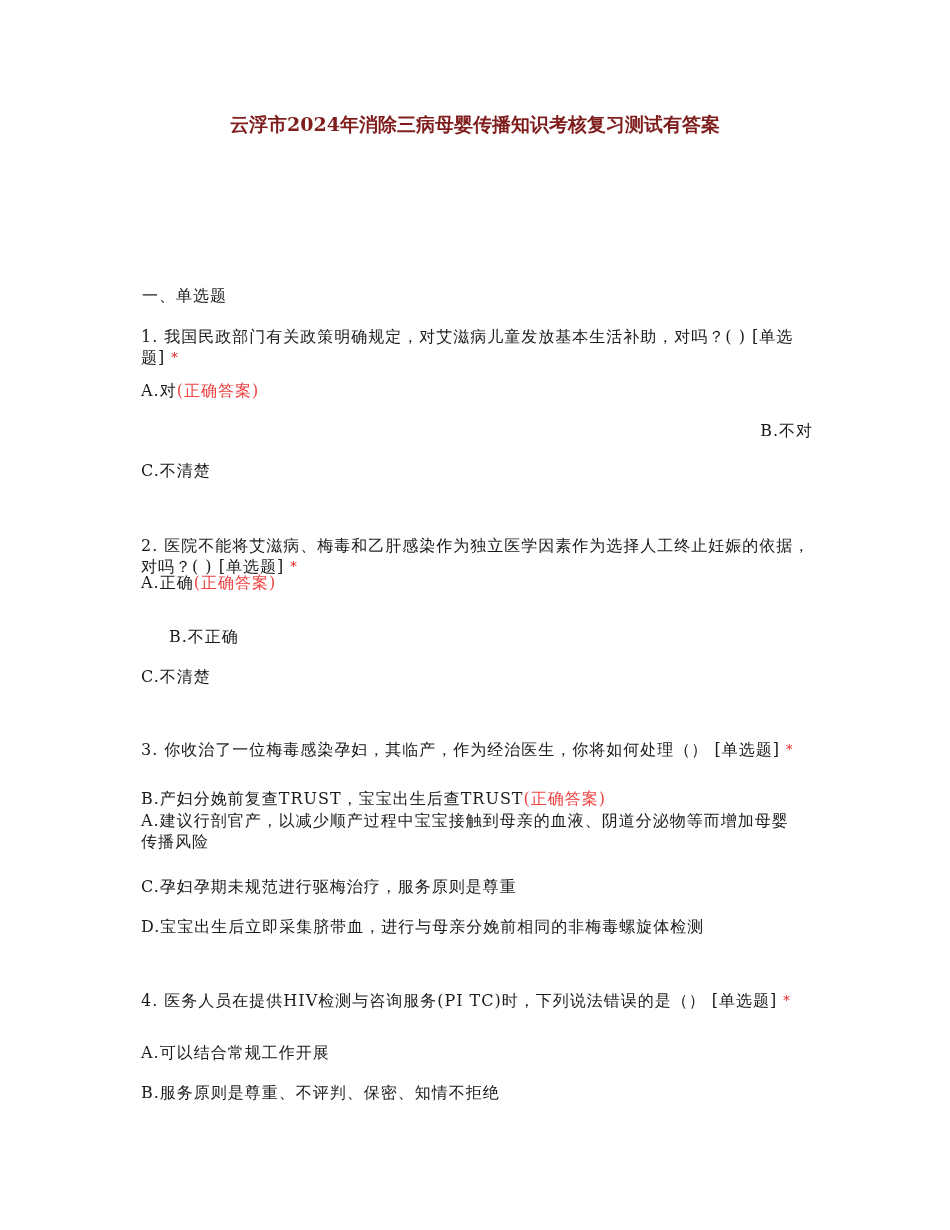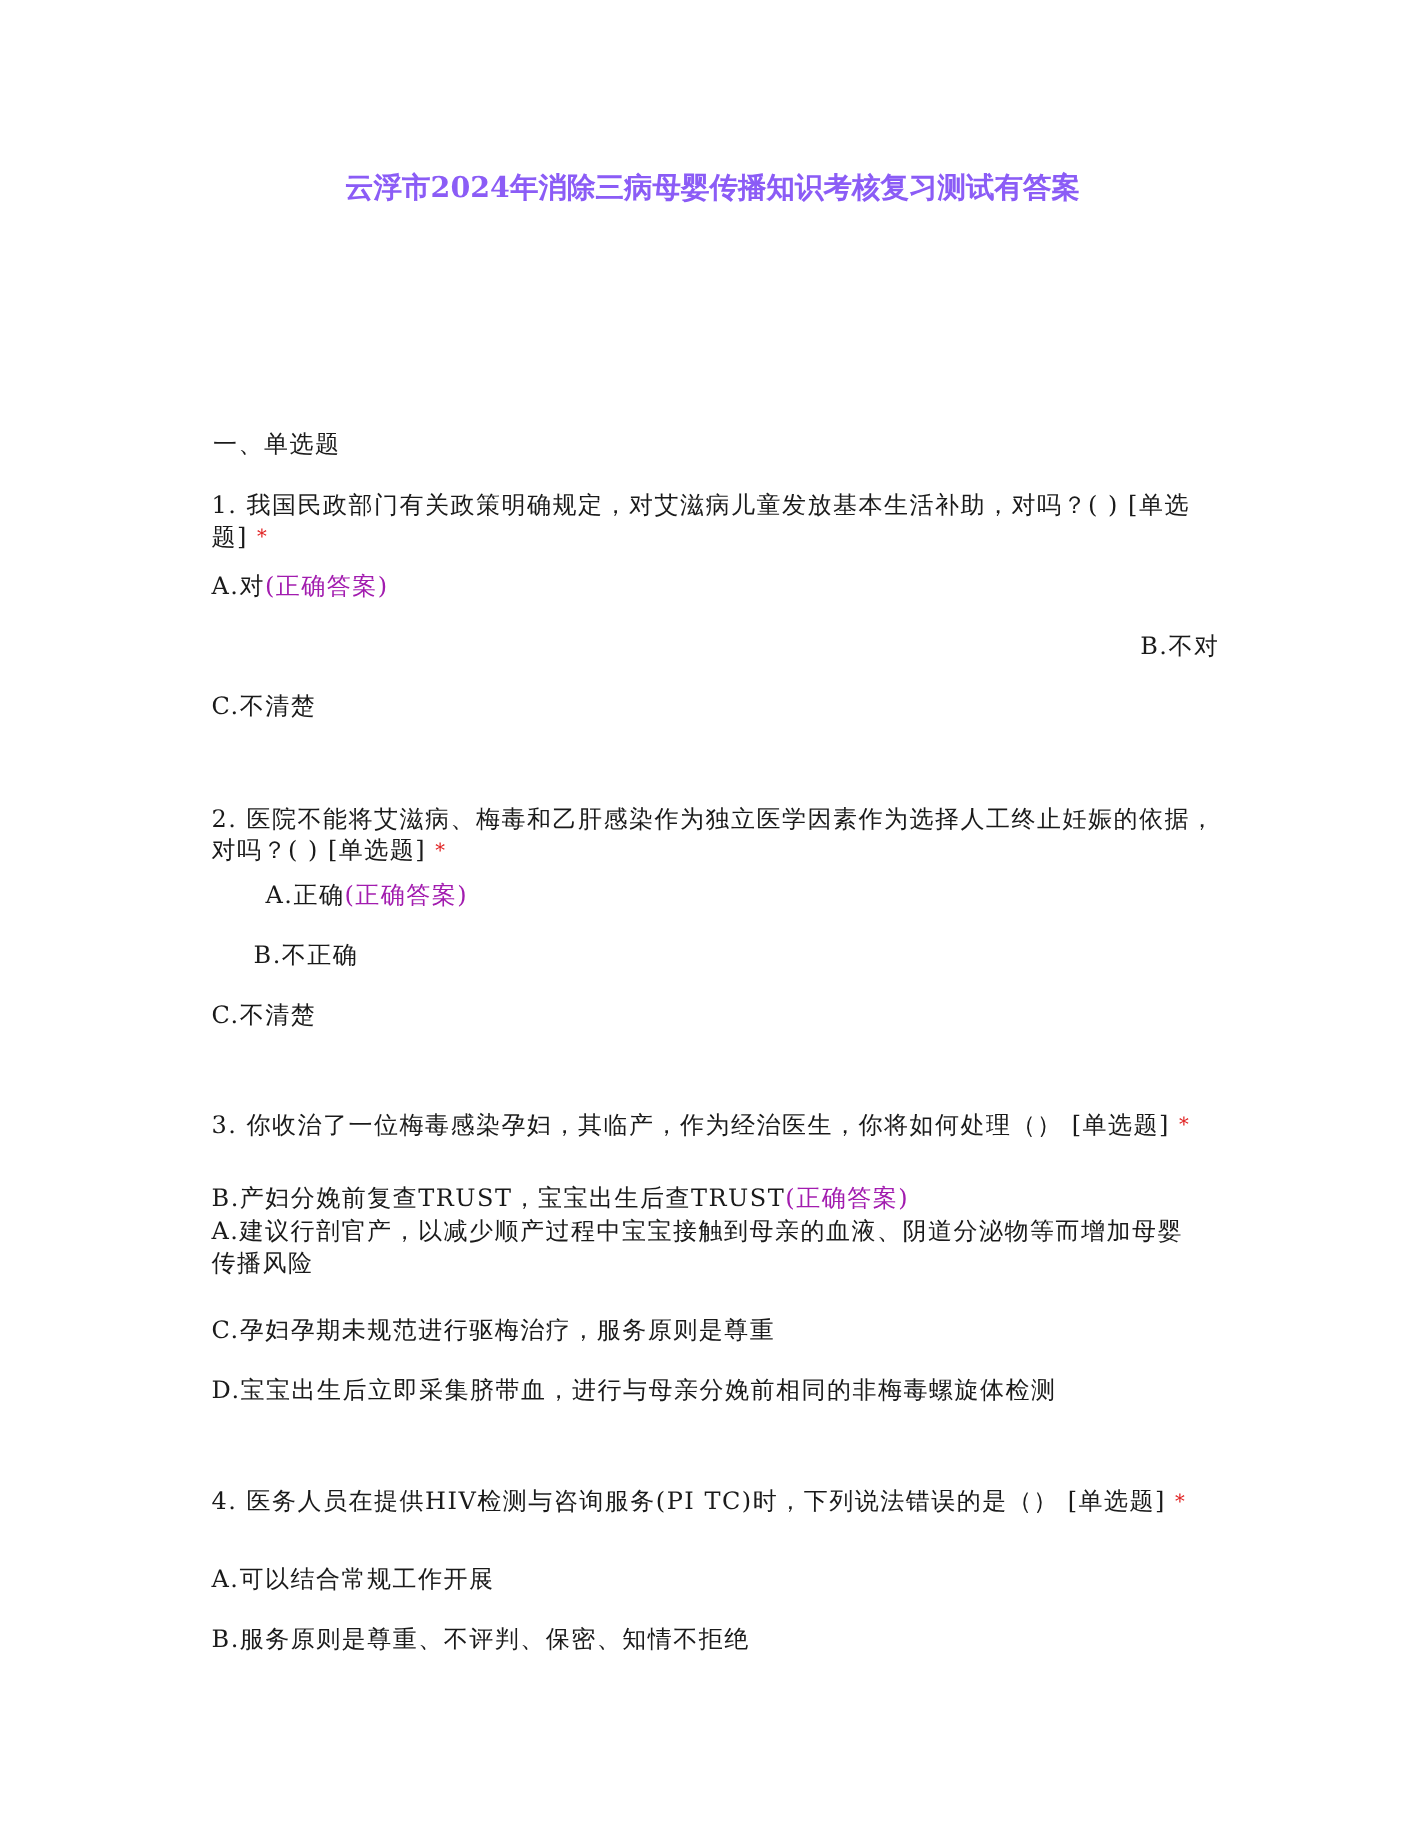"云浮市2024年消除三病母婴传播知识考核复习测试有答案" .page-title { color: #8b5cf6 -> #7f1d1d }
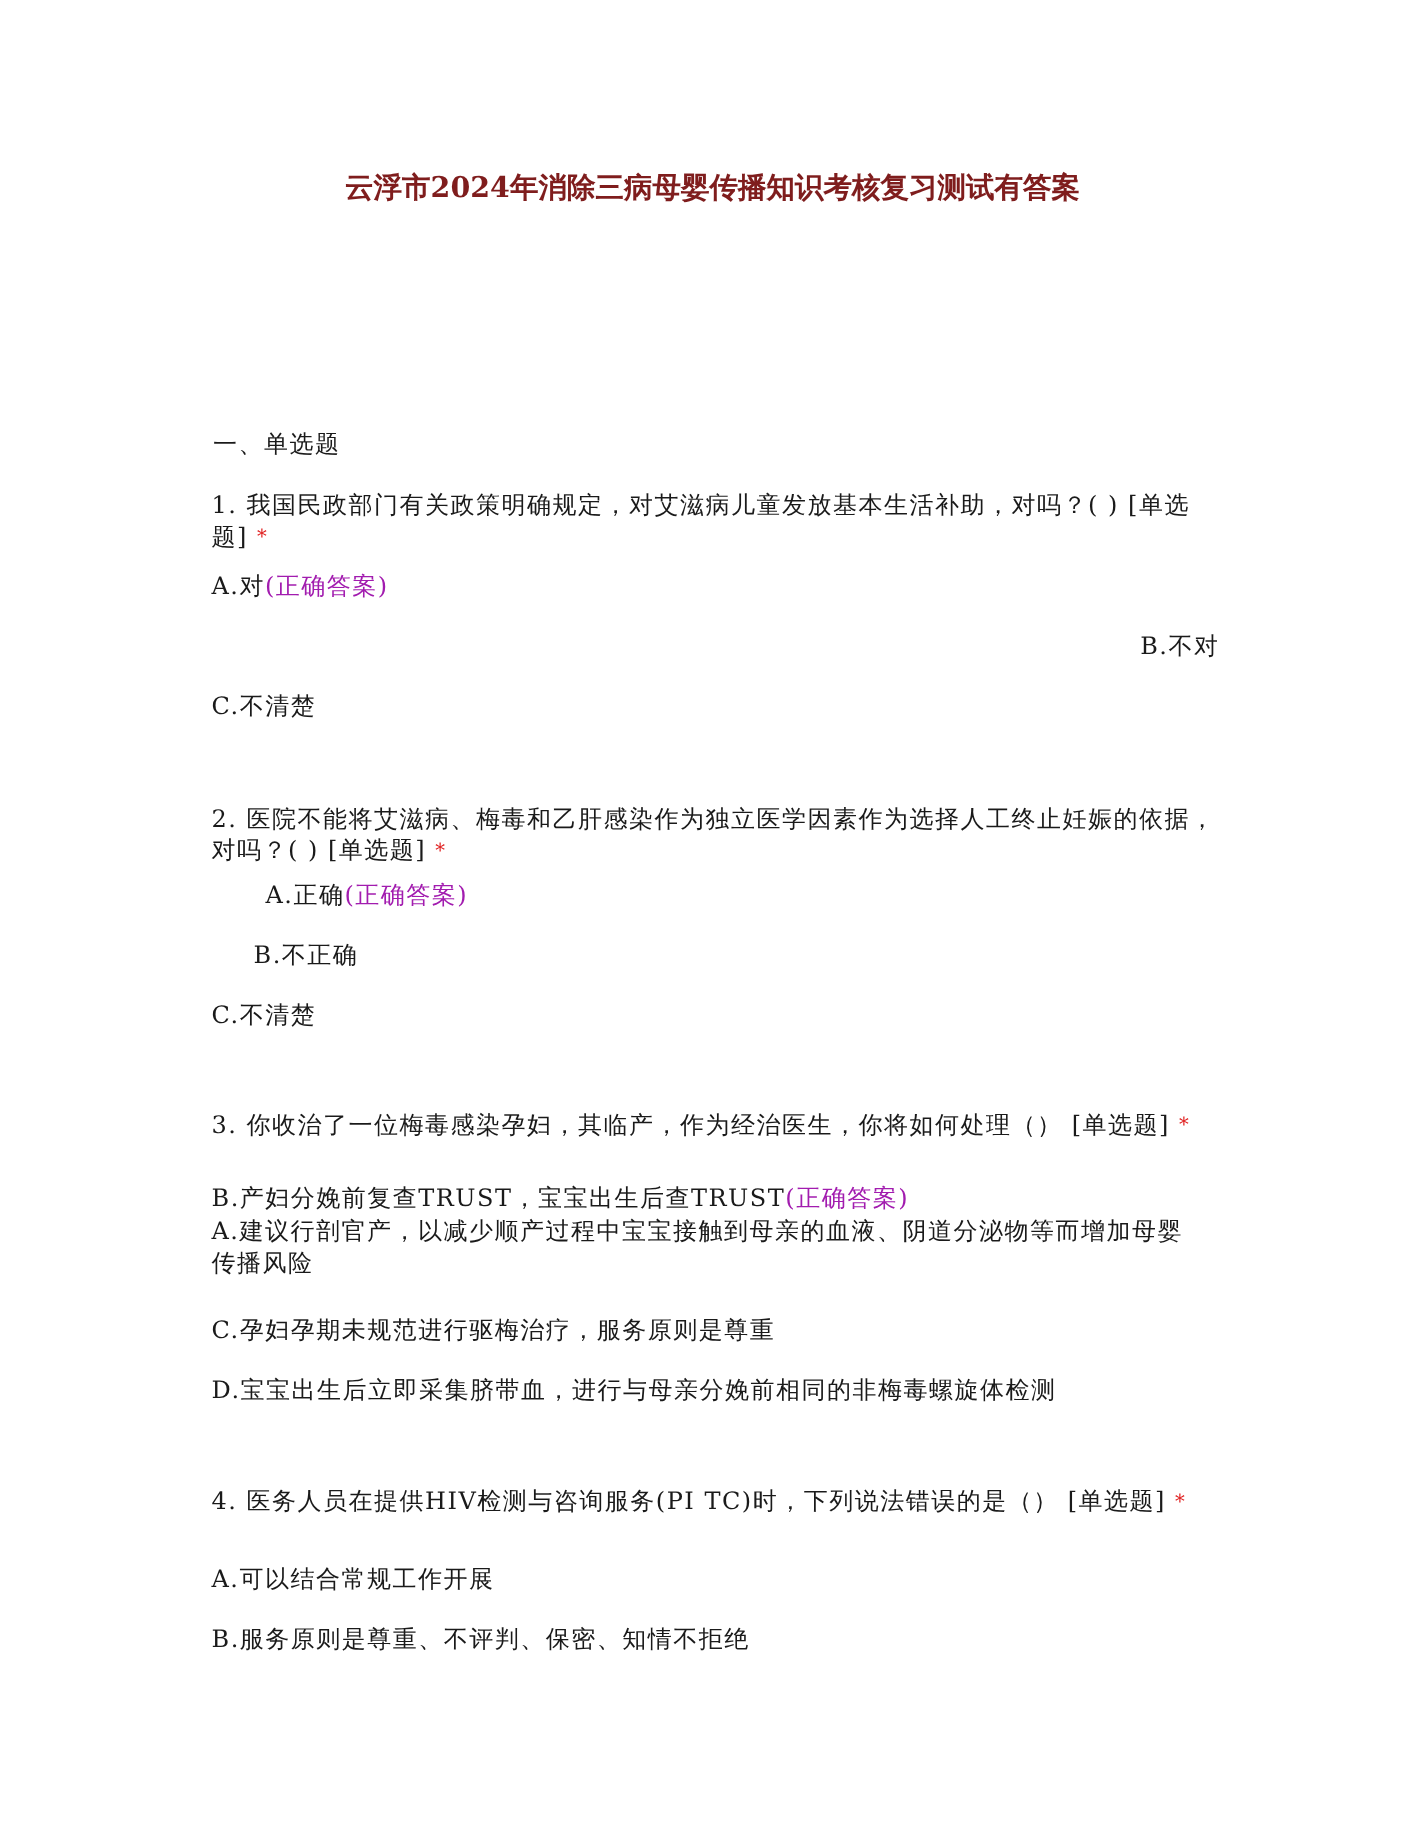"(正确答案)" .correct-tag { color: #a21caf -> #ef4444 }
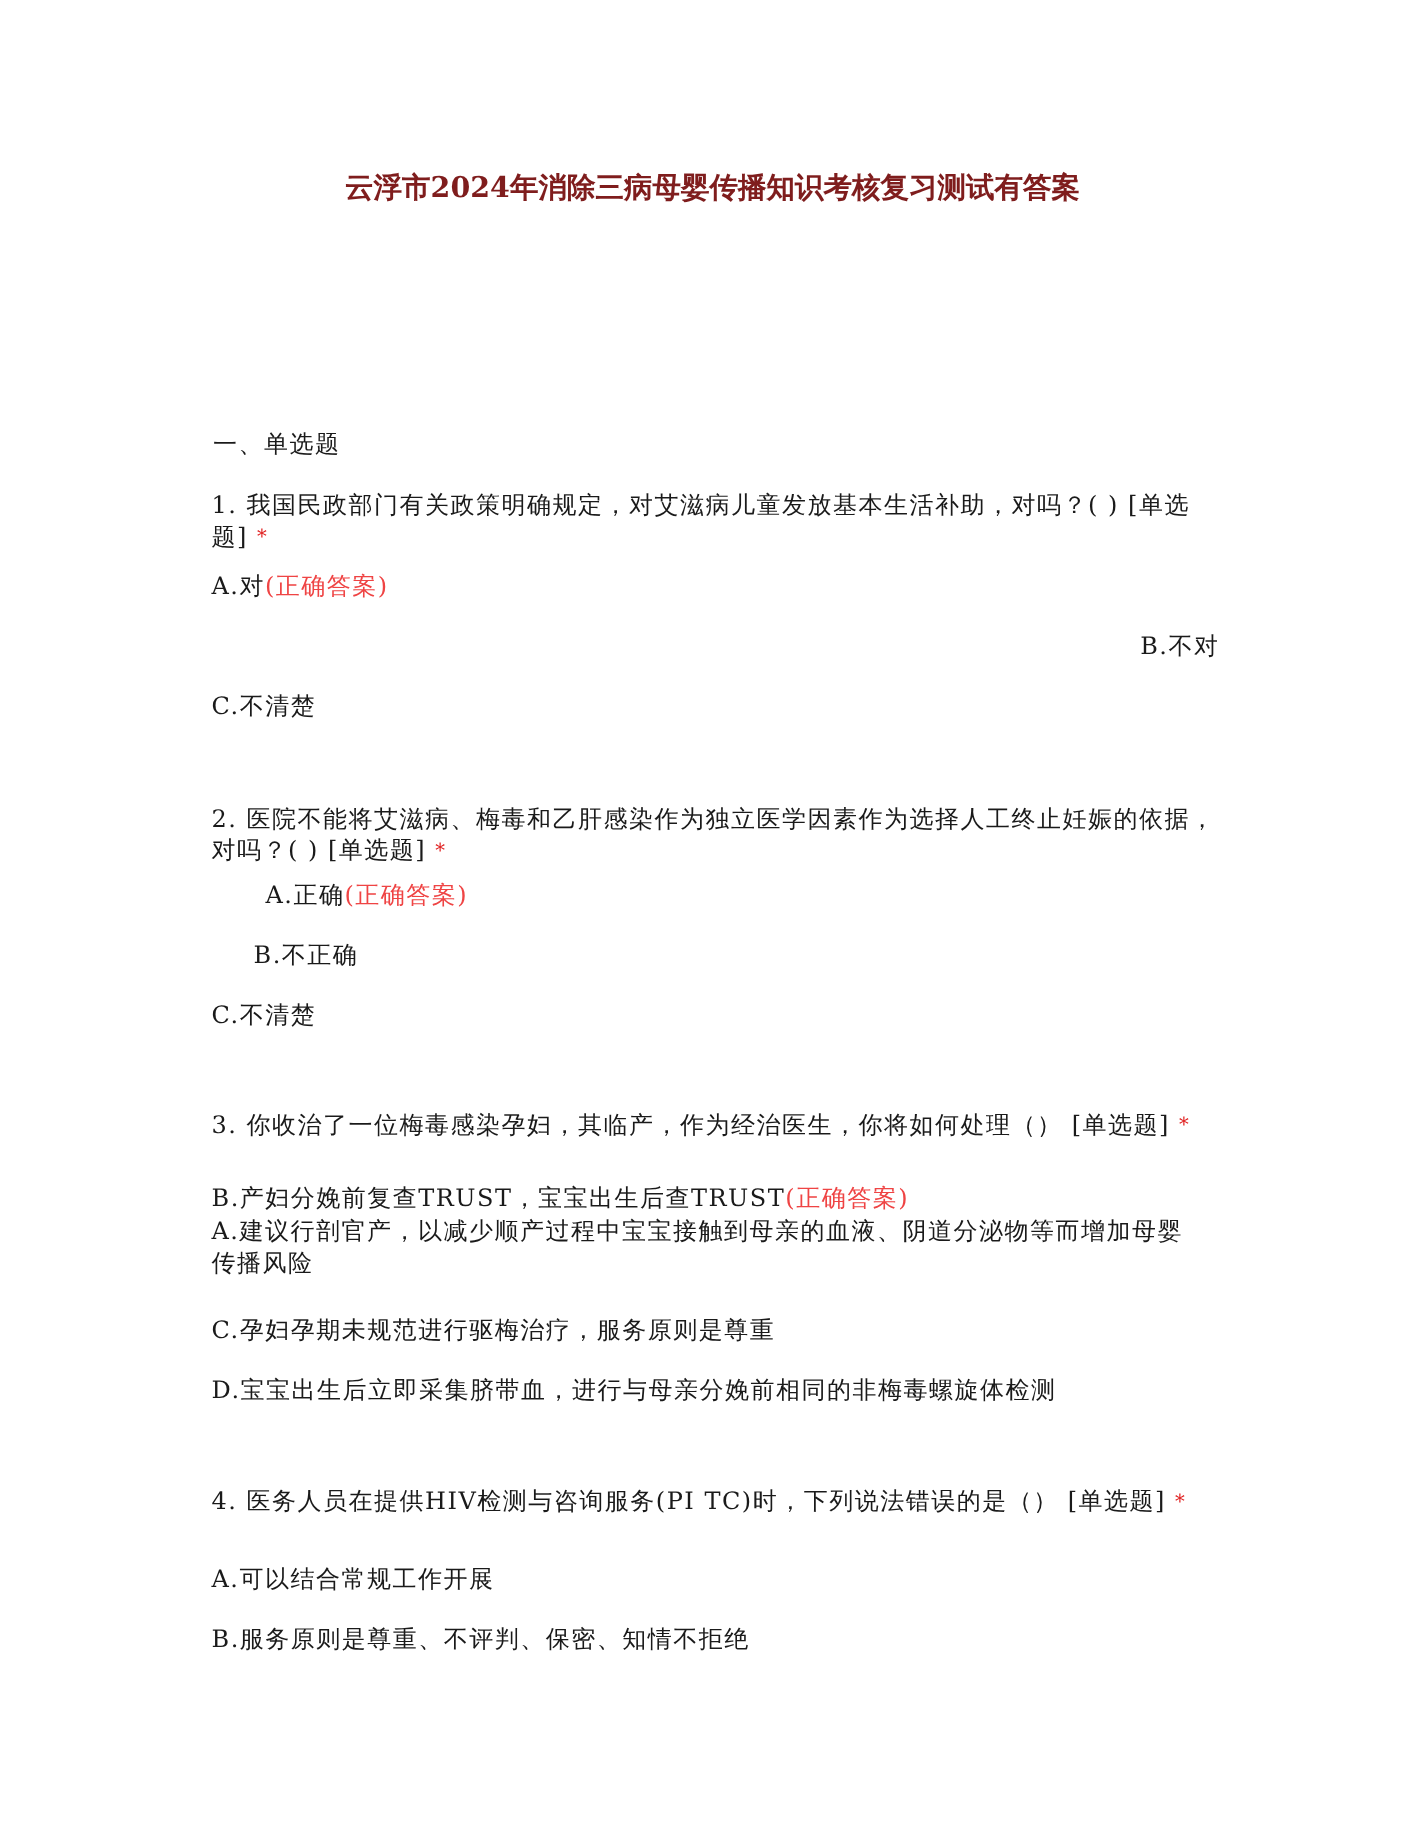"A.正确(正确答案)" div.question { margin-left: 36px -> none; top: 586px -> 572px }
